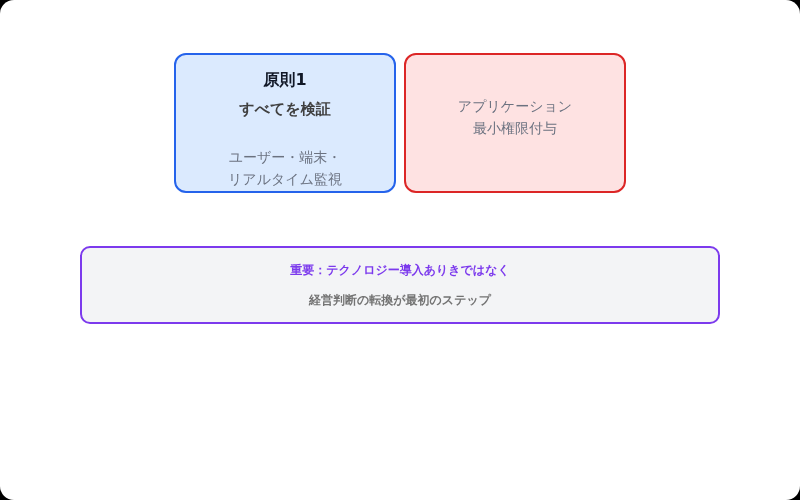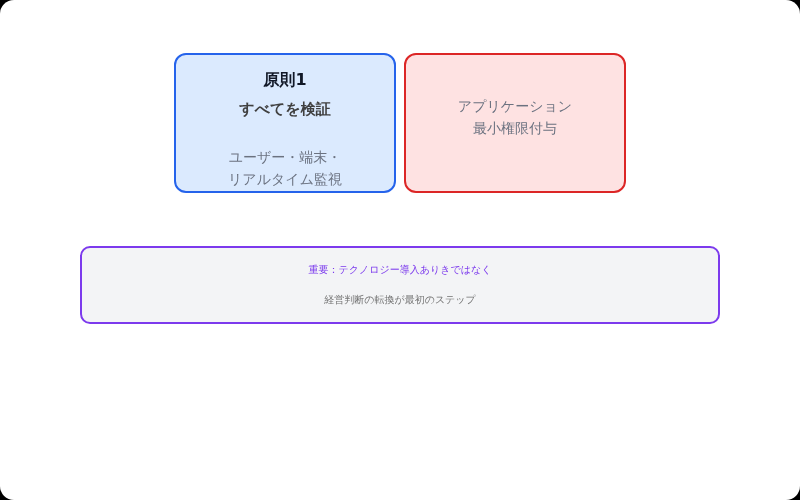"重要：テクノロジー導入ありきではなく" .note-line { font-size: 10px -> 12px; font-weight: 400 -> 700 }
